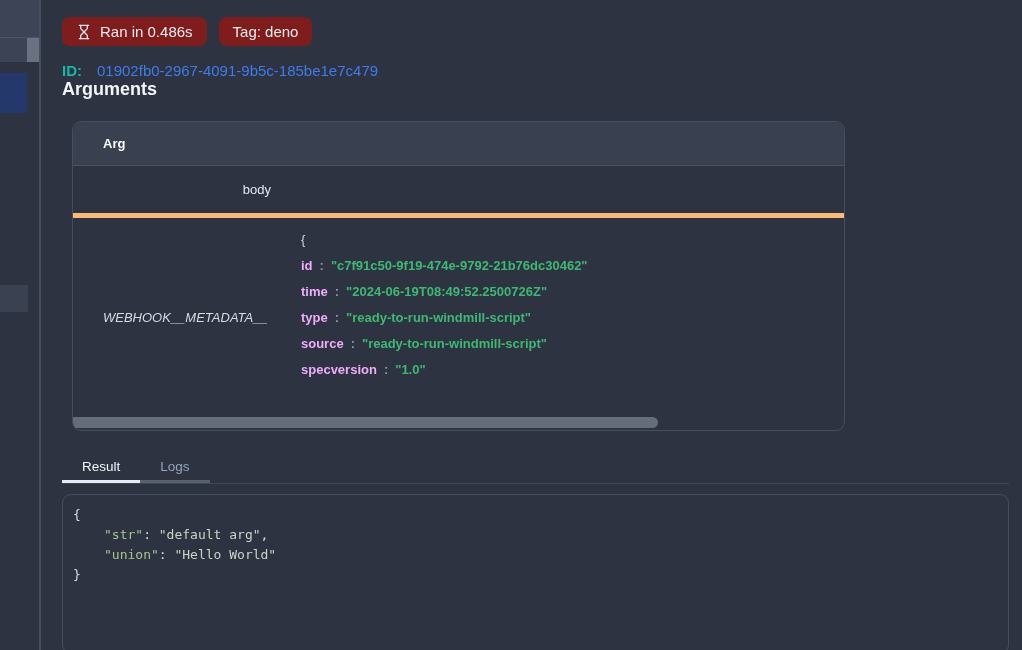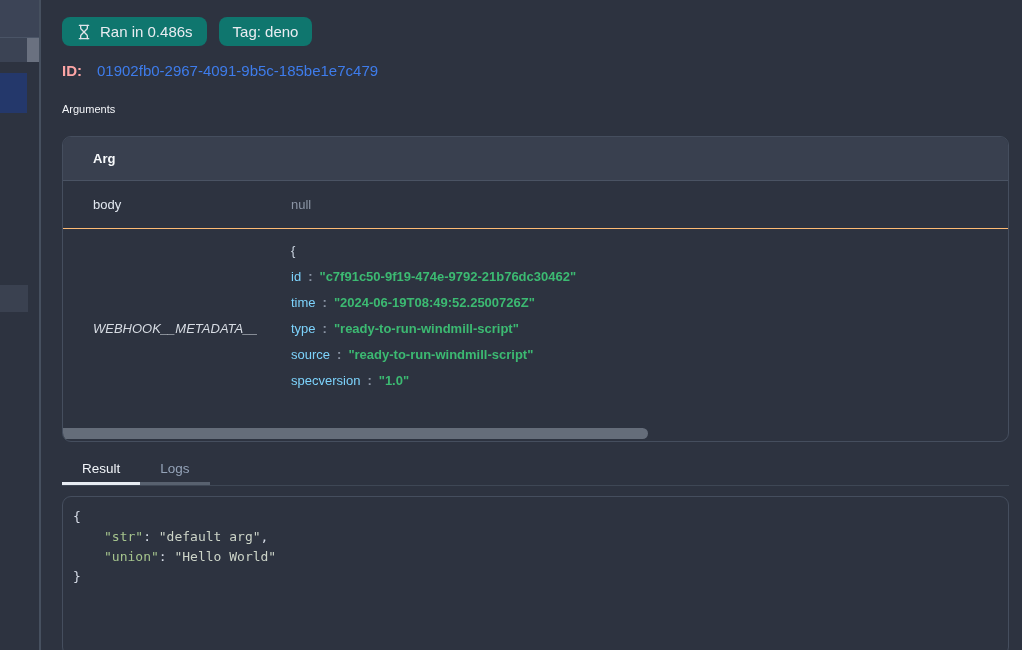"Ran in 0.486s" .badge { background: #0f766e -> #7f1d1d }
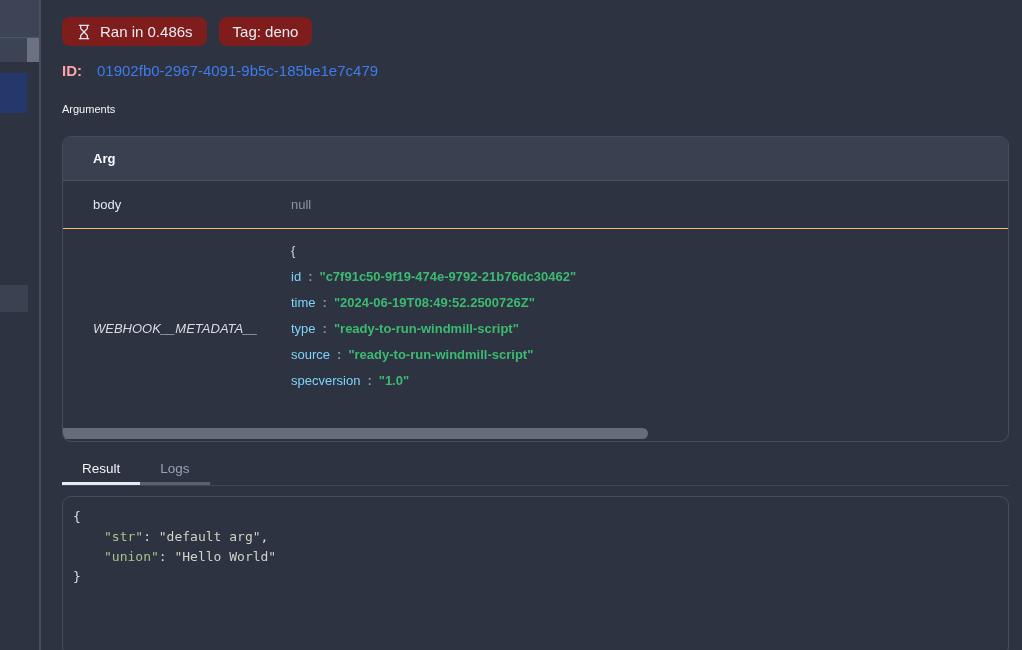"ID:" .id-label { color: #fca5a5 -> #14b8a6 }
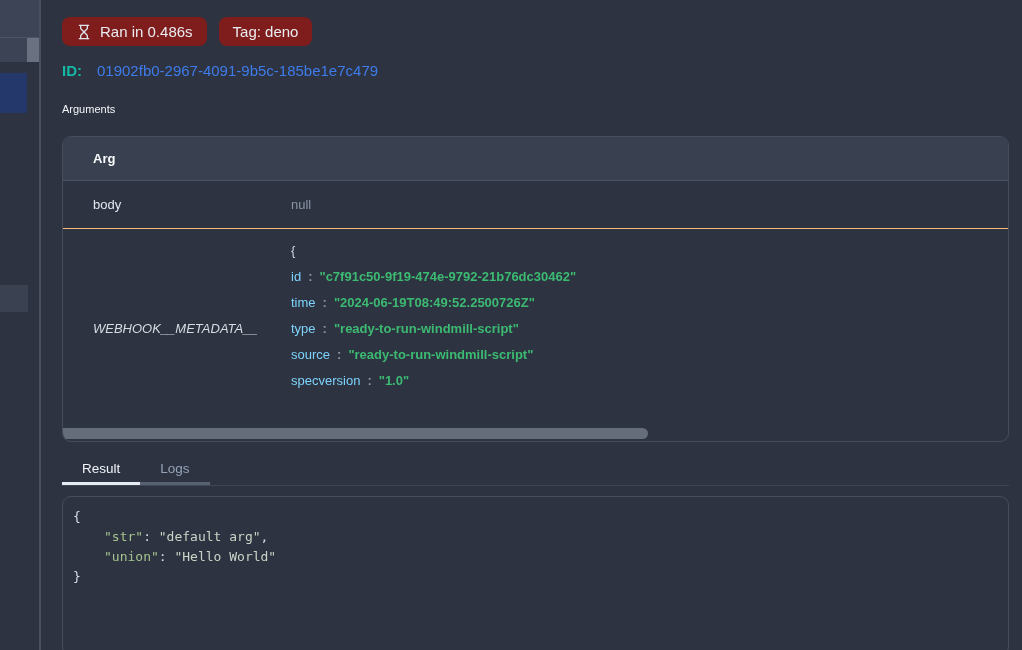"Arguments" .section-title { font-size: 11px -> 18px; font-weight: normal -> bold; margin-top: 24px -> none }
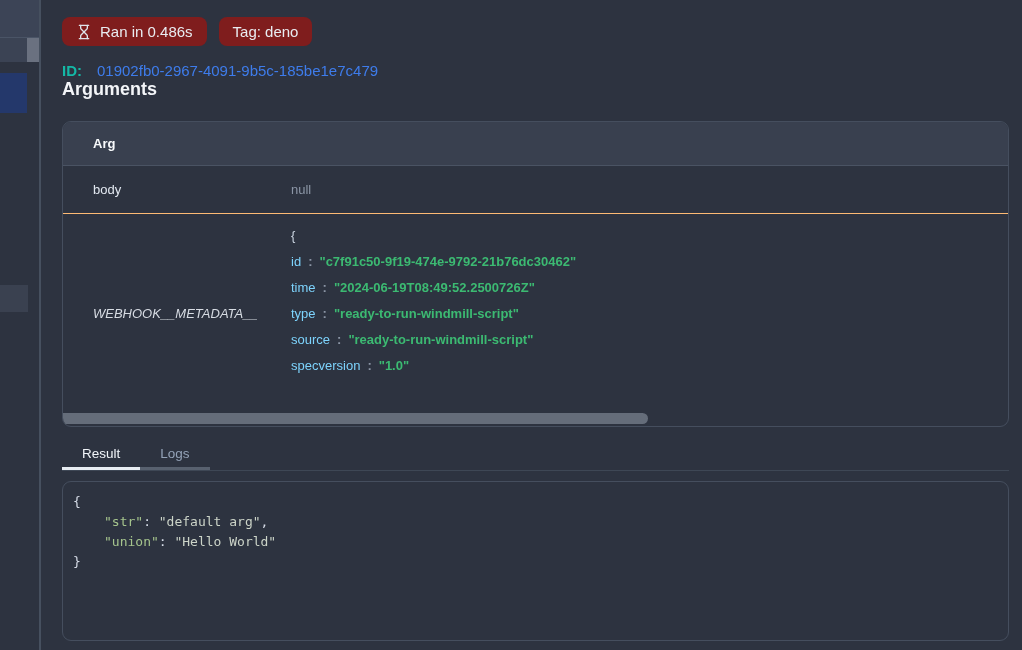"Arg" .argtable { margin-left: none -> 10px; width: 947px -> 773px }
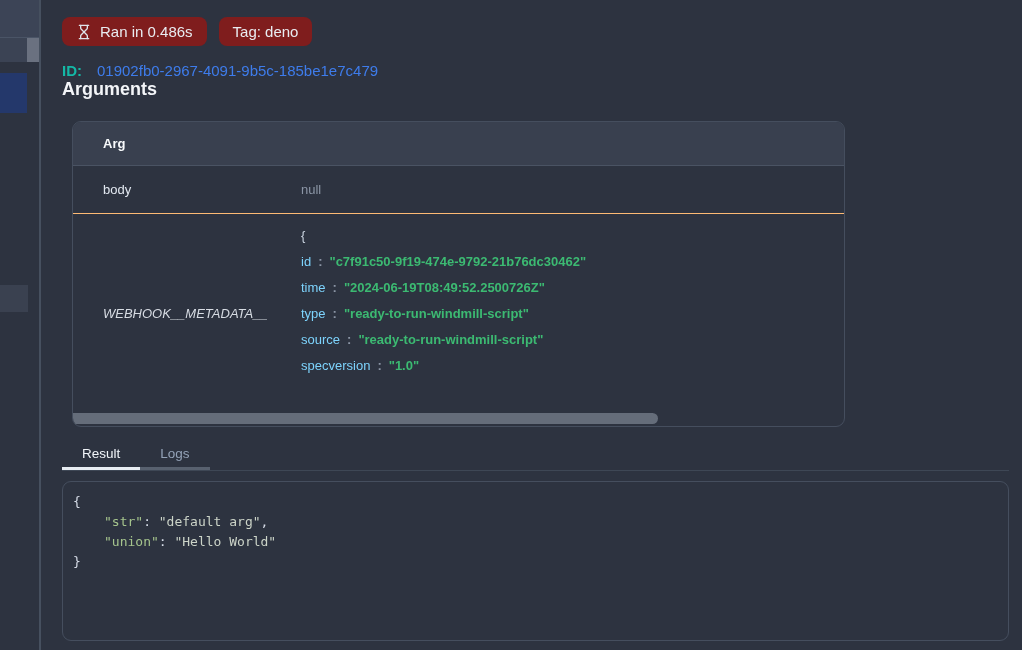"body" .t-row1 { border-bottom: 1px solid #fdba74 -> 5px solid #fdba74; text-align: none -> right }
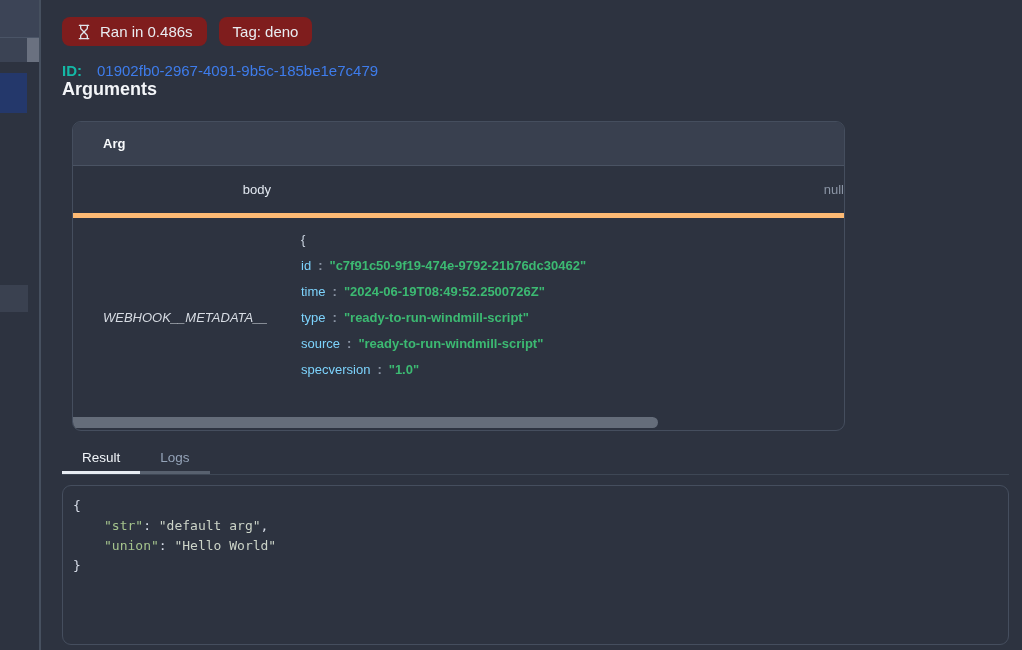"null" div.col-val { html: <div>null</div> -> none }
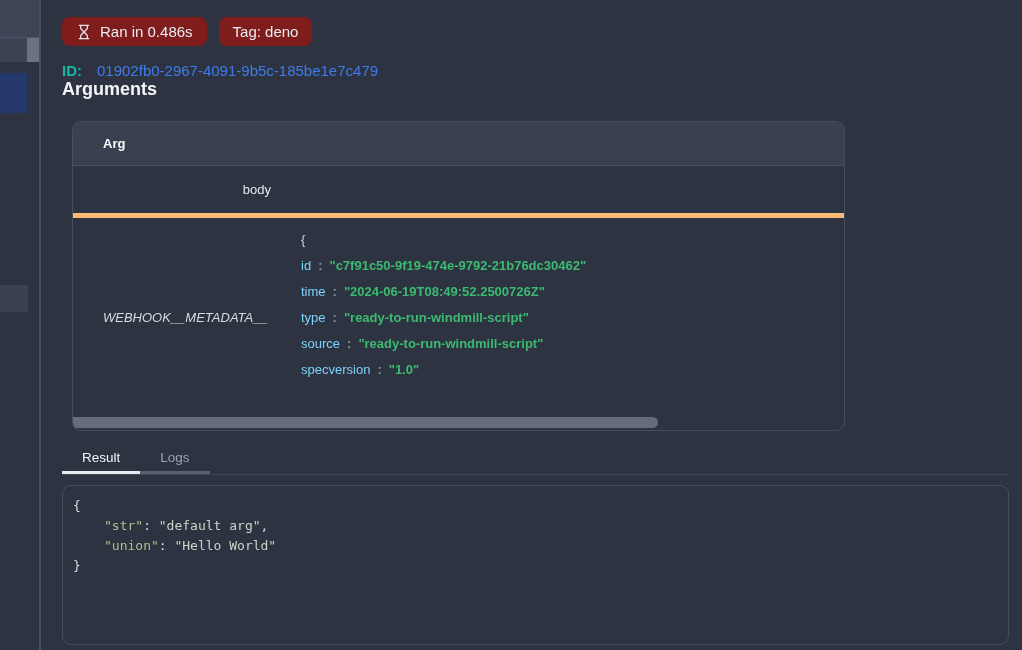"id" .m-key { color: #7dd3fc -> #f0abfc; font-weight: 400 -> 700 }
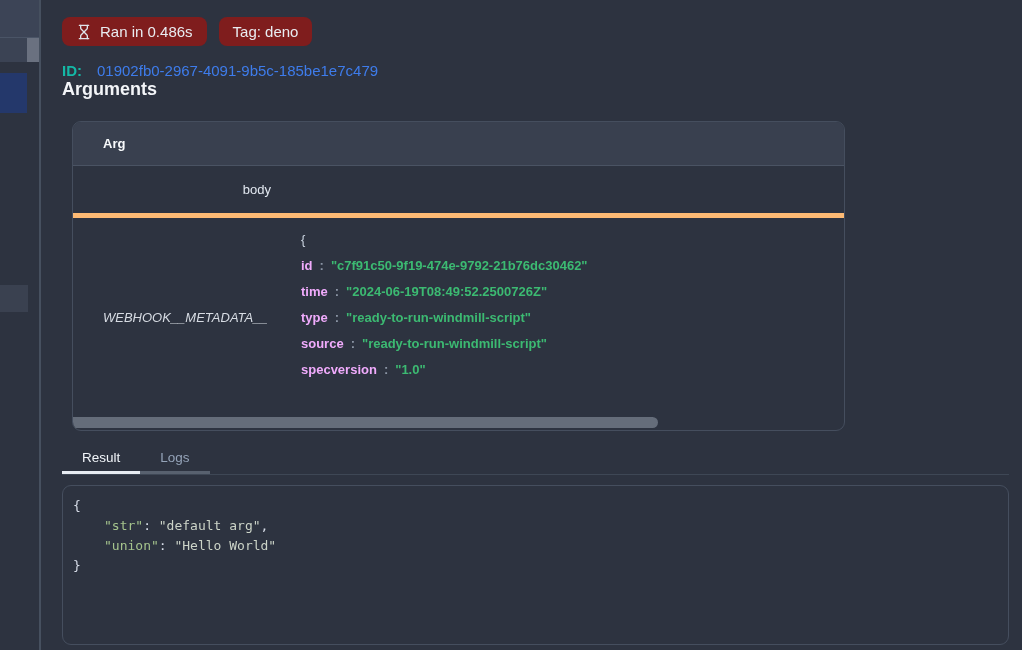"Result" .tabs { margin-top: 13px -> 22px }
